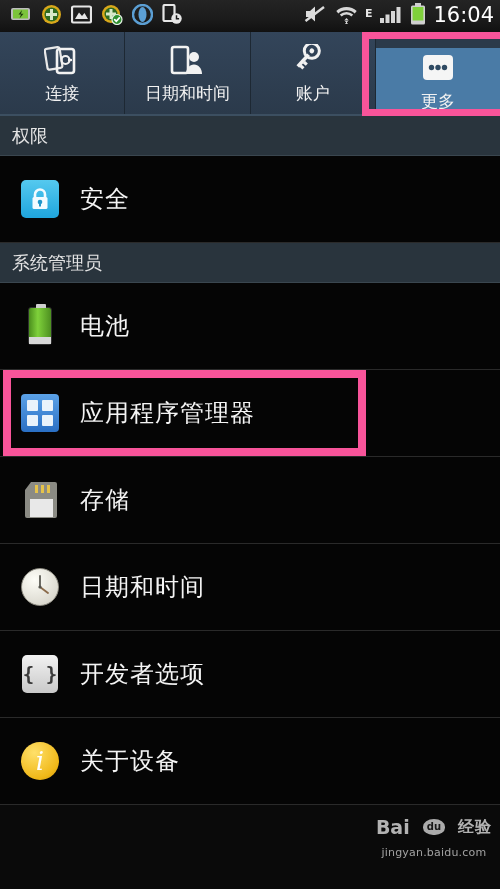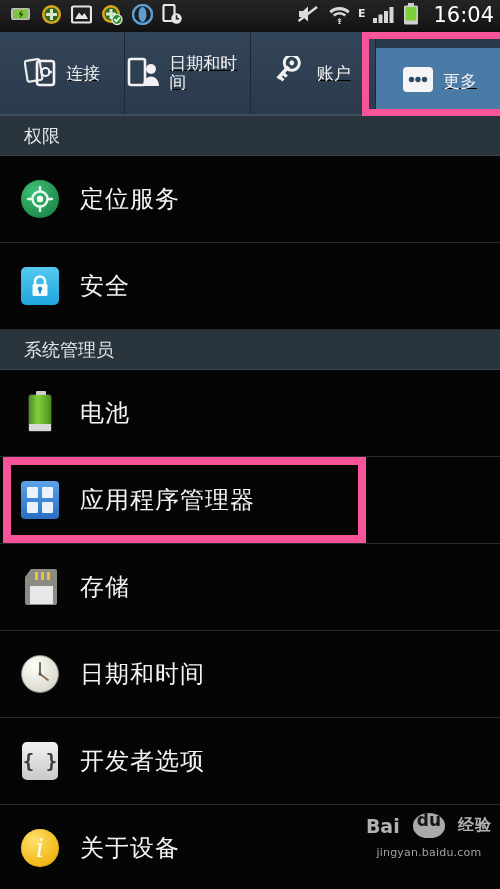"16:04" .clock { margin-left: 7px -> 0 }
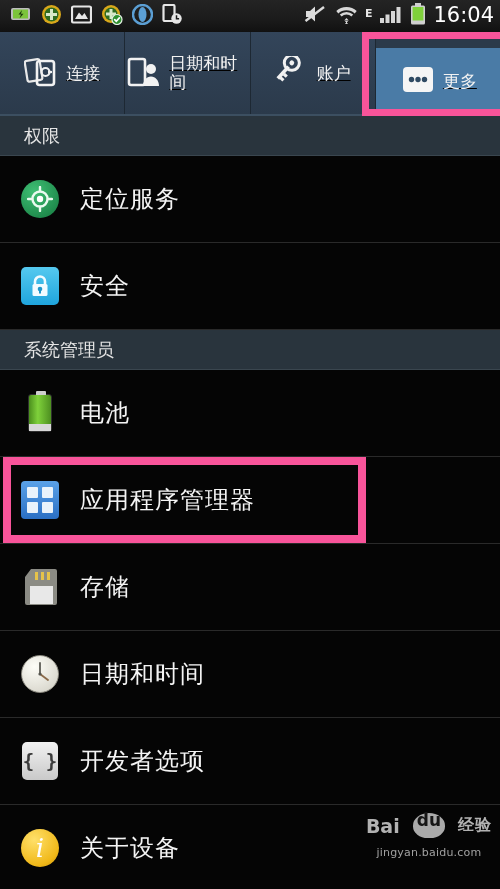"连接" .tab { flex-direction: row -> column; text-decoration: underline -> none }
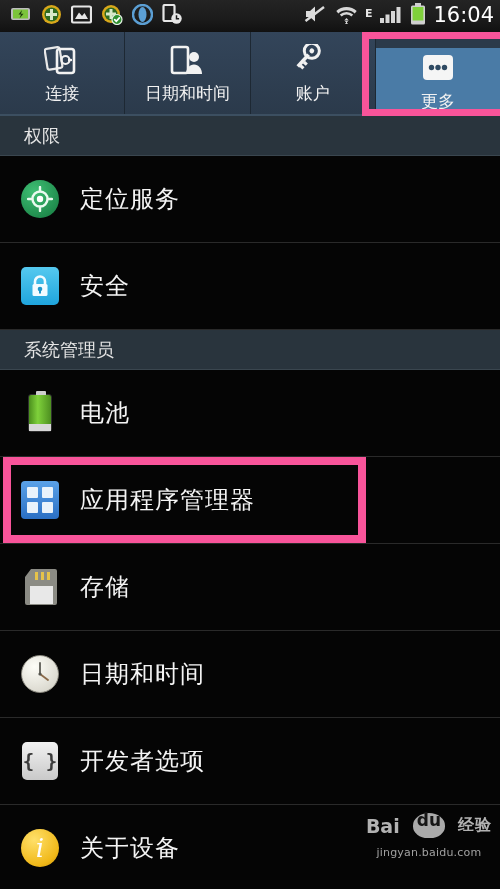"权限" .section-header { padding-left: 24px -> 12px }
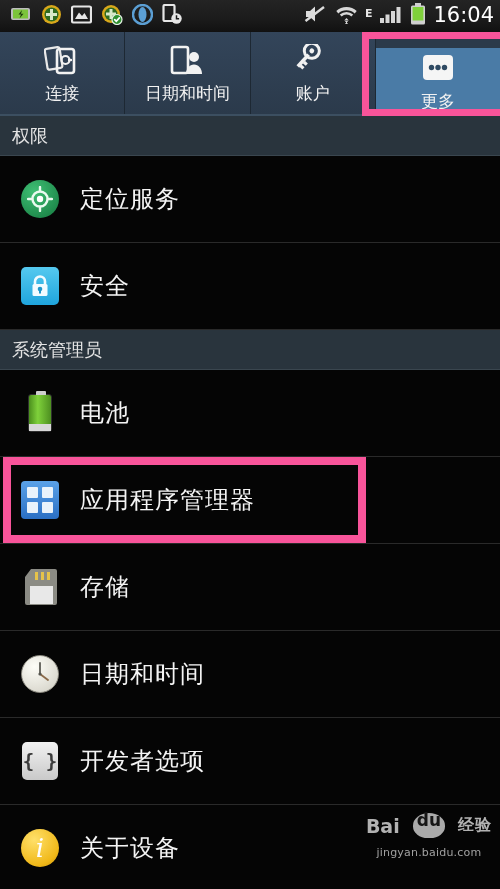"定位服务" div.row { html: <div> <span> <span> <svg> <circle></circle> <circle></circle> <path></path> </svg> </span> </span> <span>定位服务</span> </div> -> none }
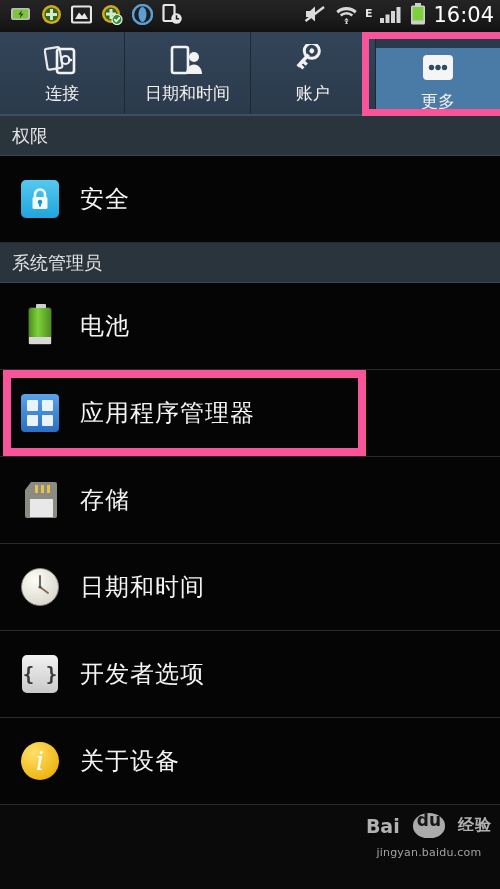"du" .wm-du { font-size: 17px -> 10px; padding: 0px 4px 10px 4px -> 0px 4px 1px 4px }
